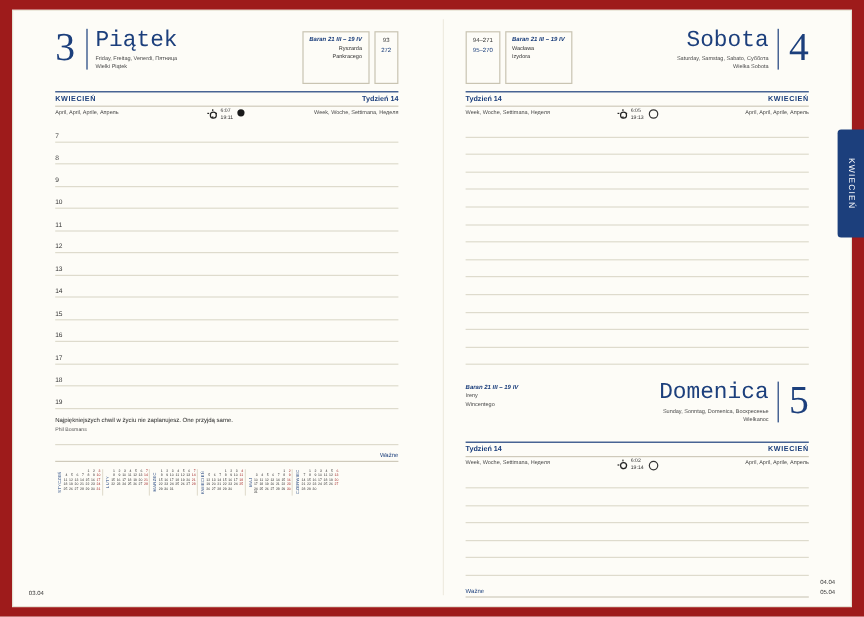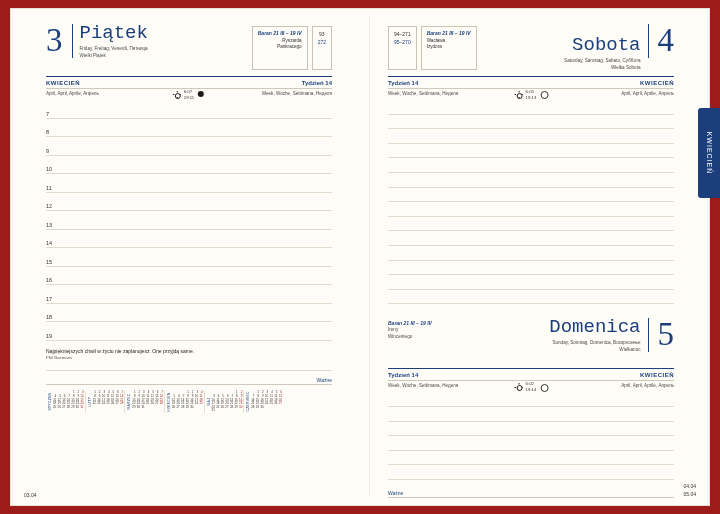"Sobota" div { margin-top: 12px -> none }
